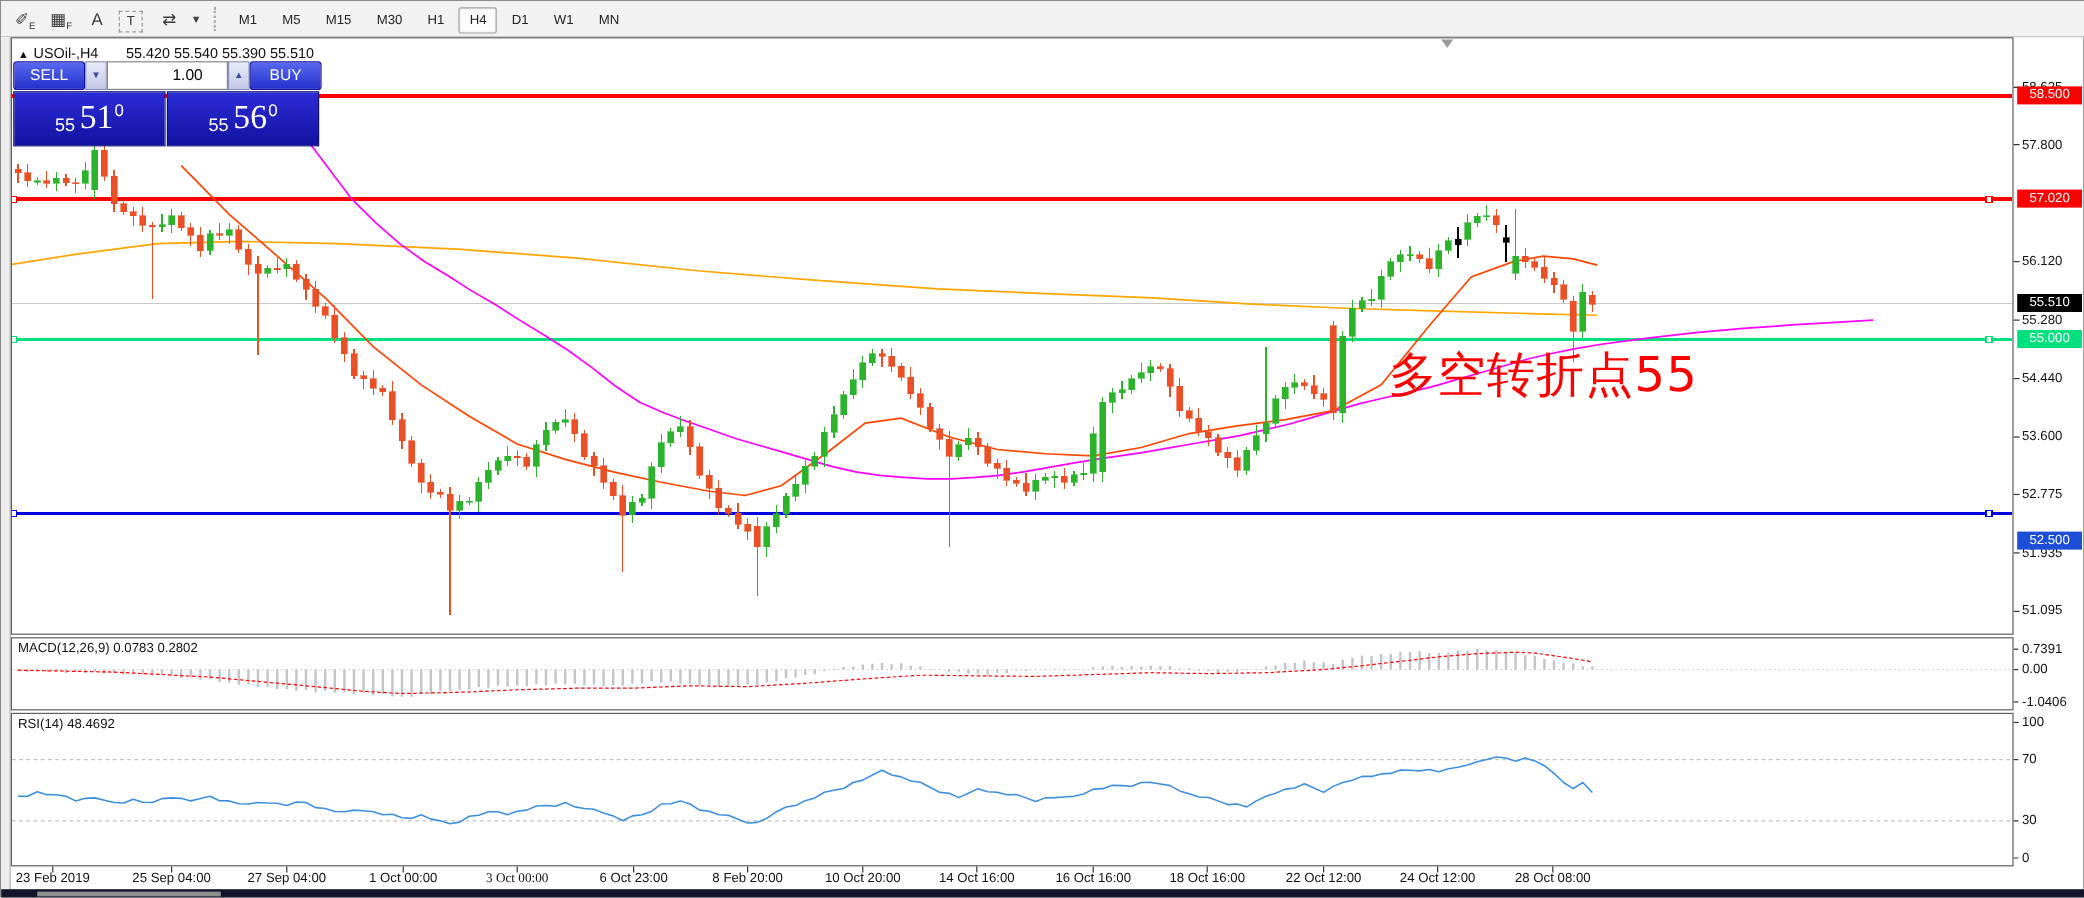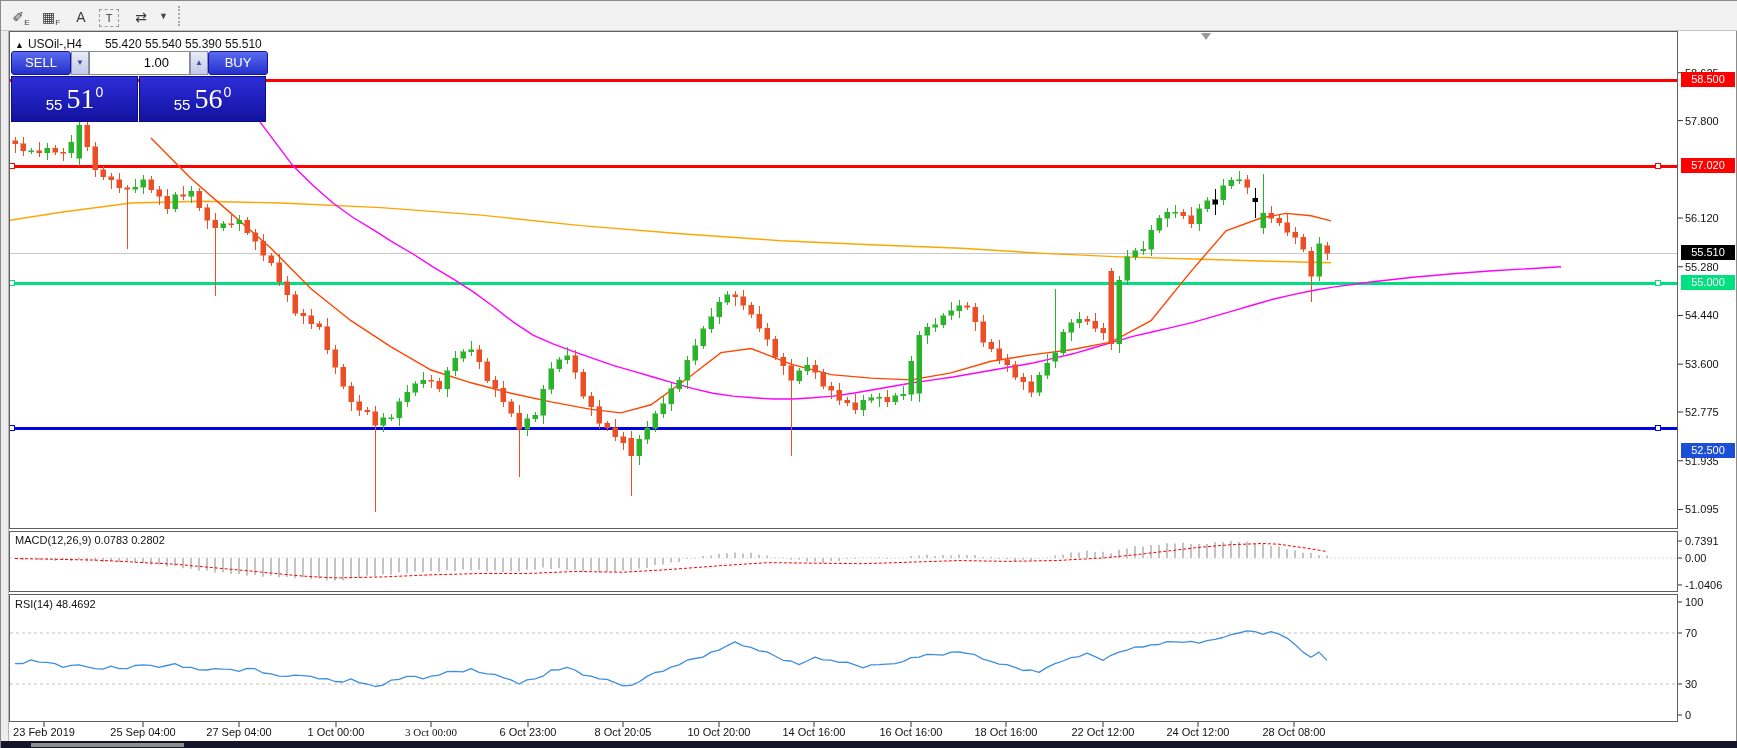"M1 M5 M15 M30 H1" span { html: none -> <span><span>M1</span><span>M5</span><span>M15</span><span>M30</span><span>H1</span><span>H4</span><span>D1</span><span>W1</span><span>MN</span></span> }
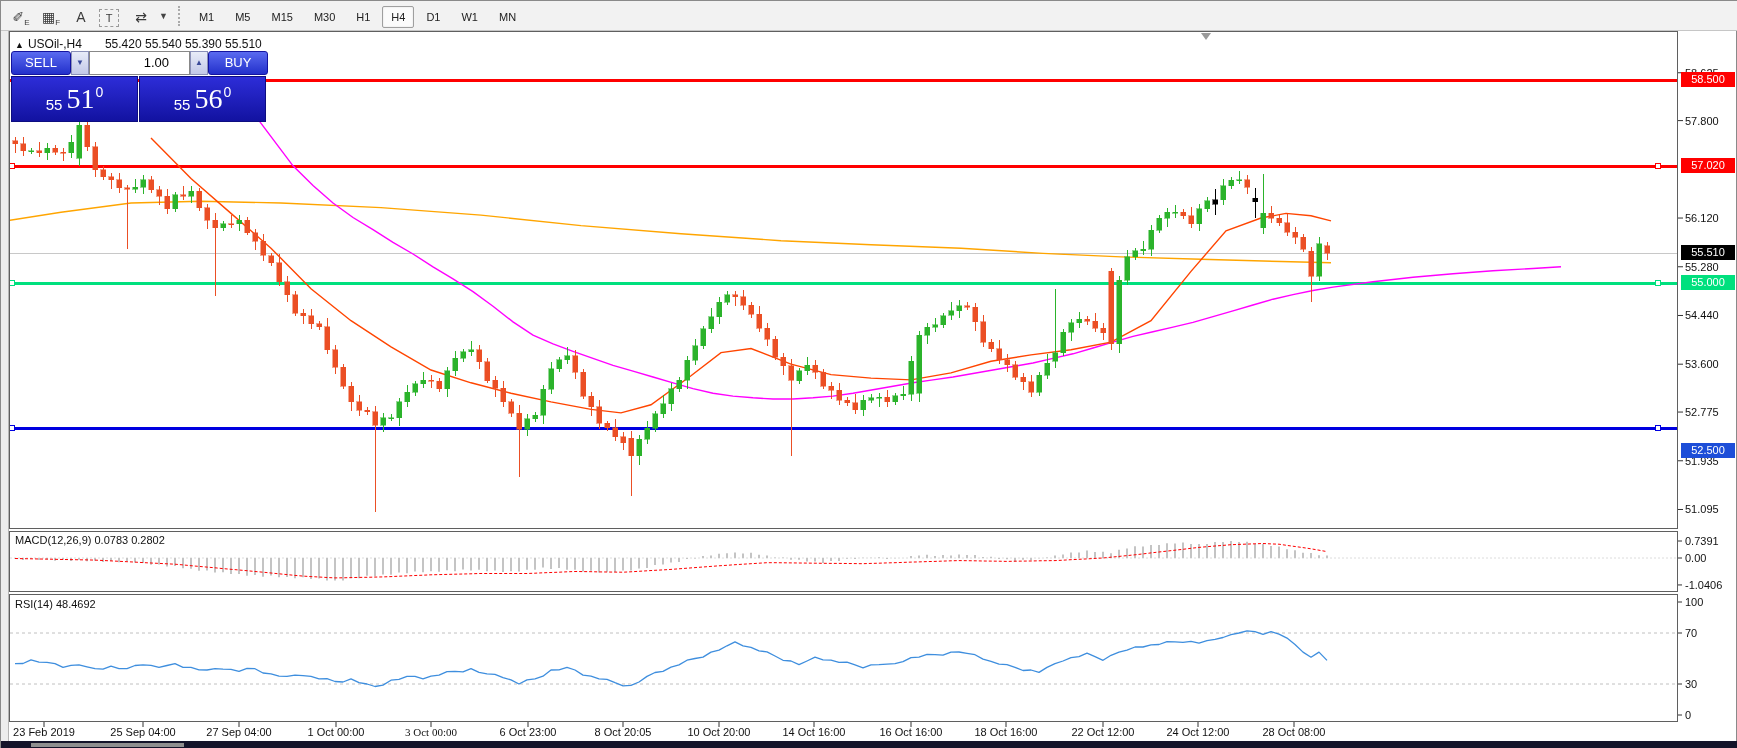"多空转折点55" div { html: none -> <div>多空转折点55</div> }
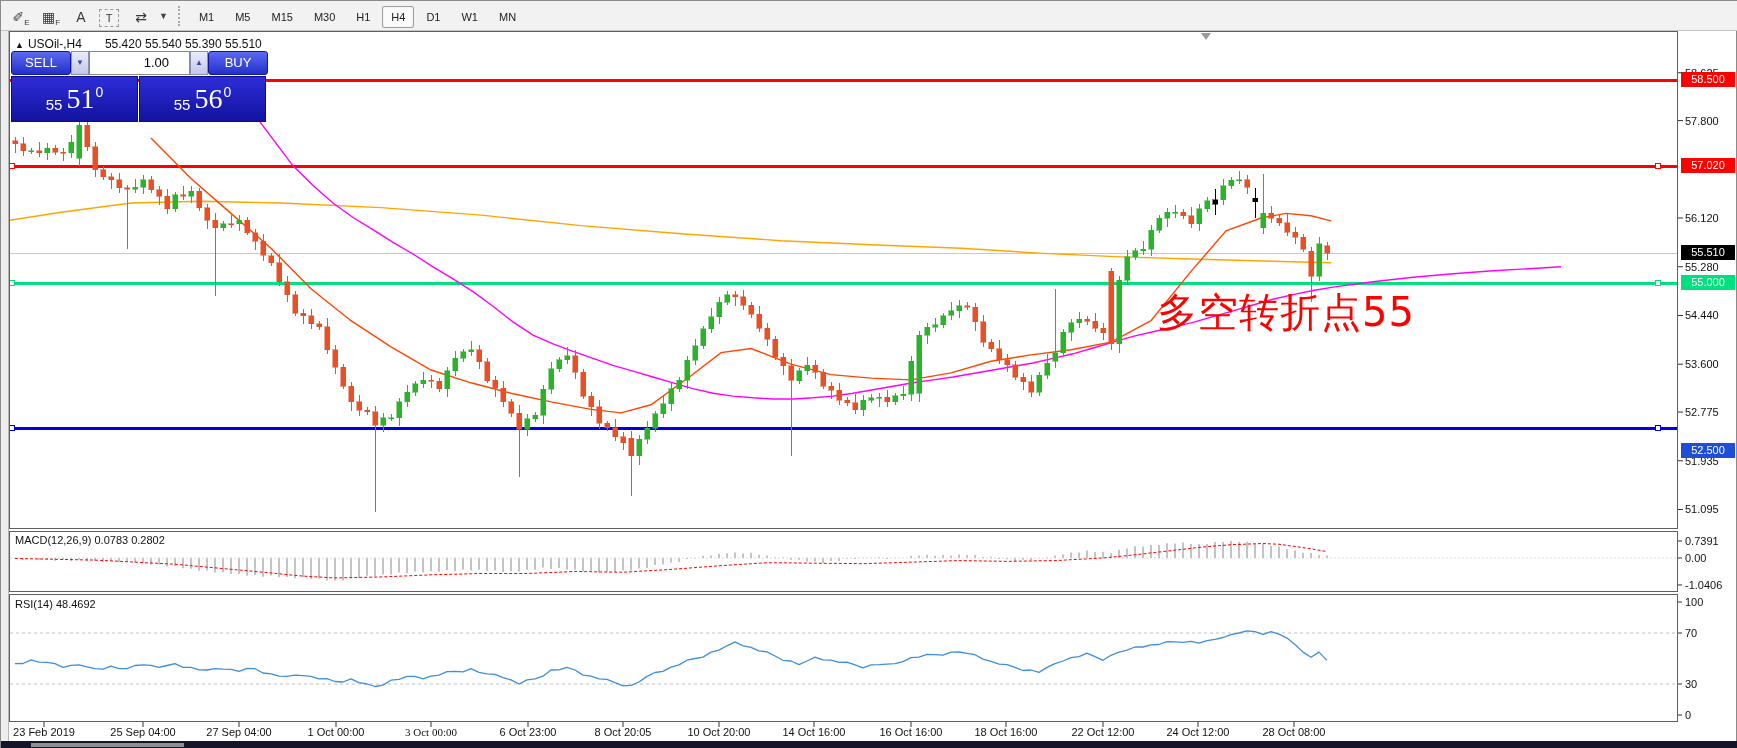"8 Oct 20:05" div.d-label { text: Oct 20:05 -> Feb 20:00 }
